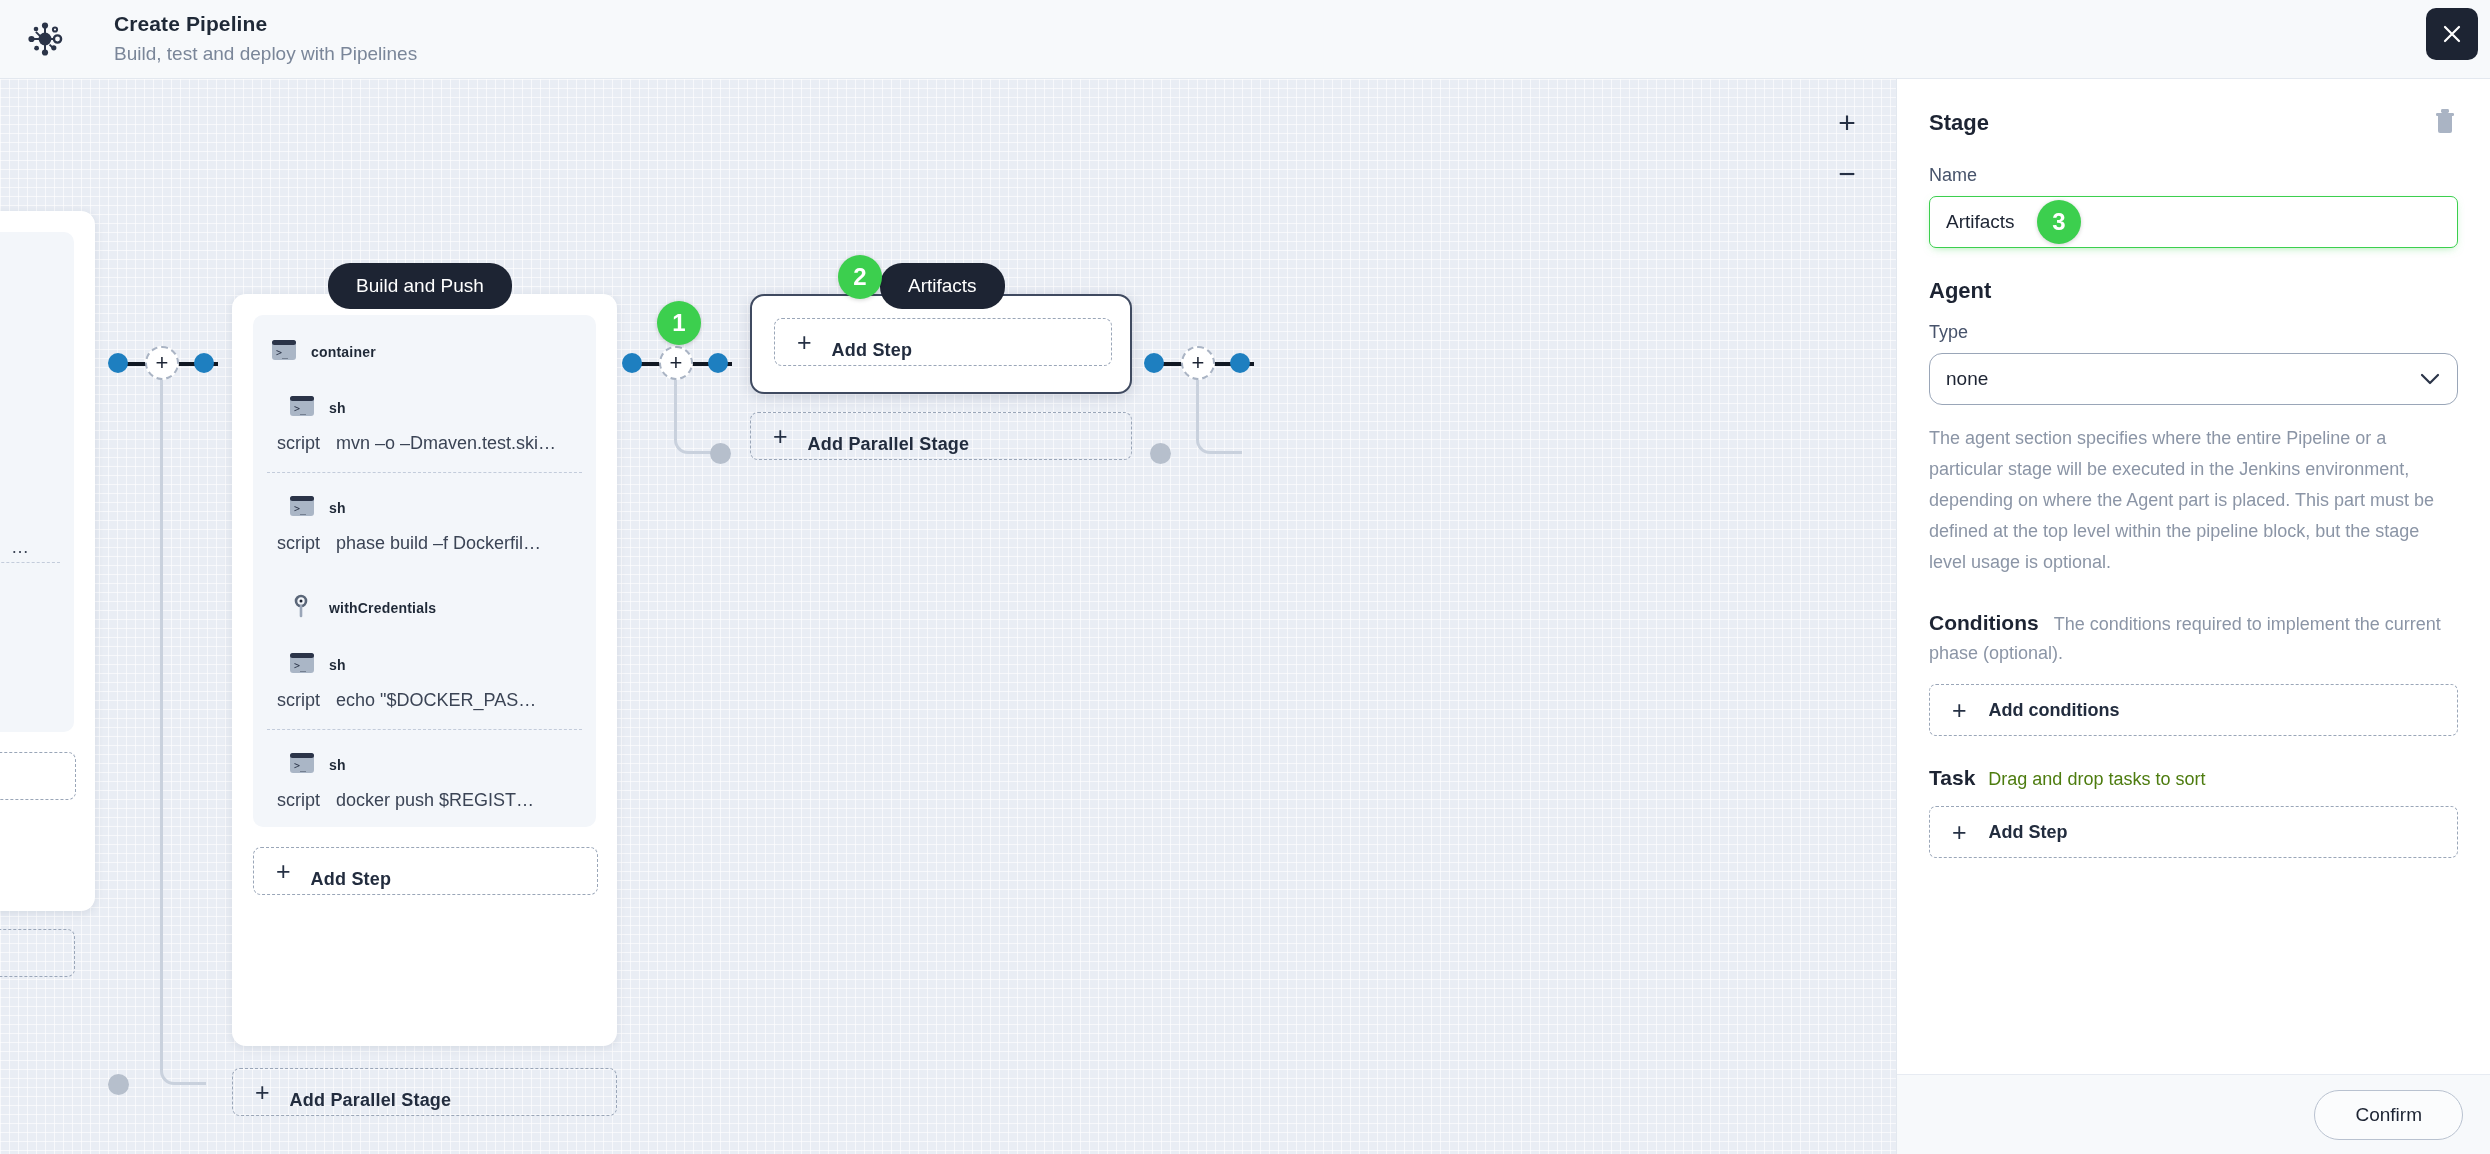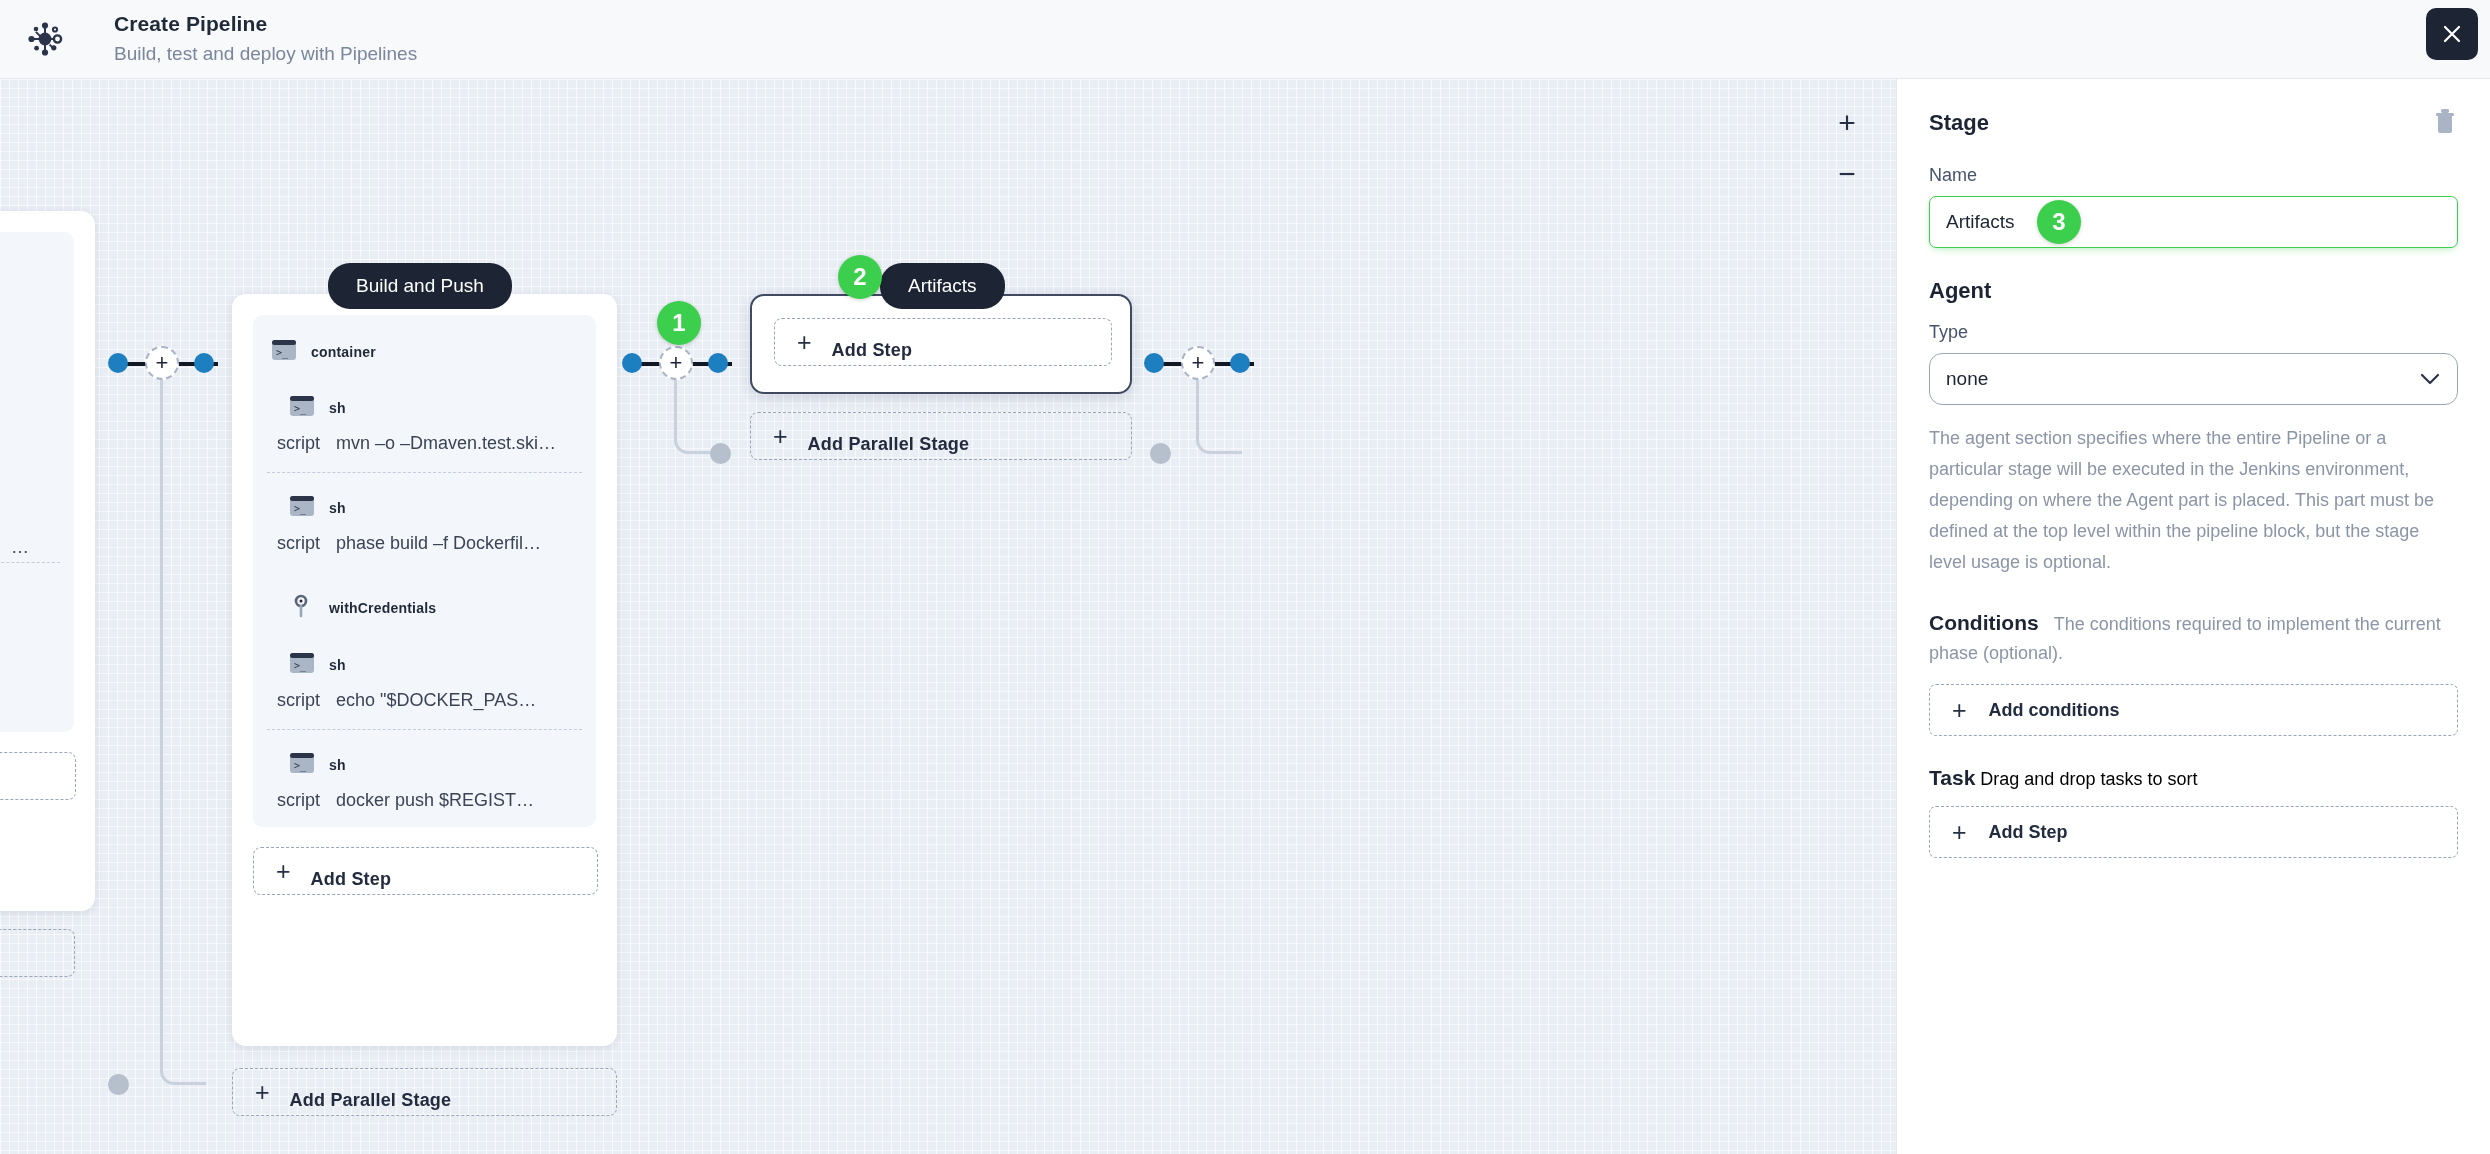"Drag and drop tasks to" .task-row span { color: #000000 -> #4d7c0f; margin-left: none -> 8px }
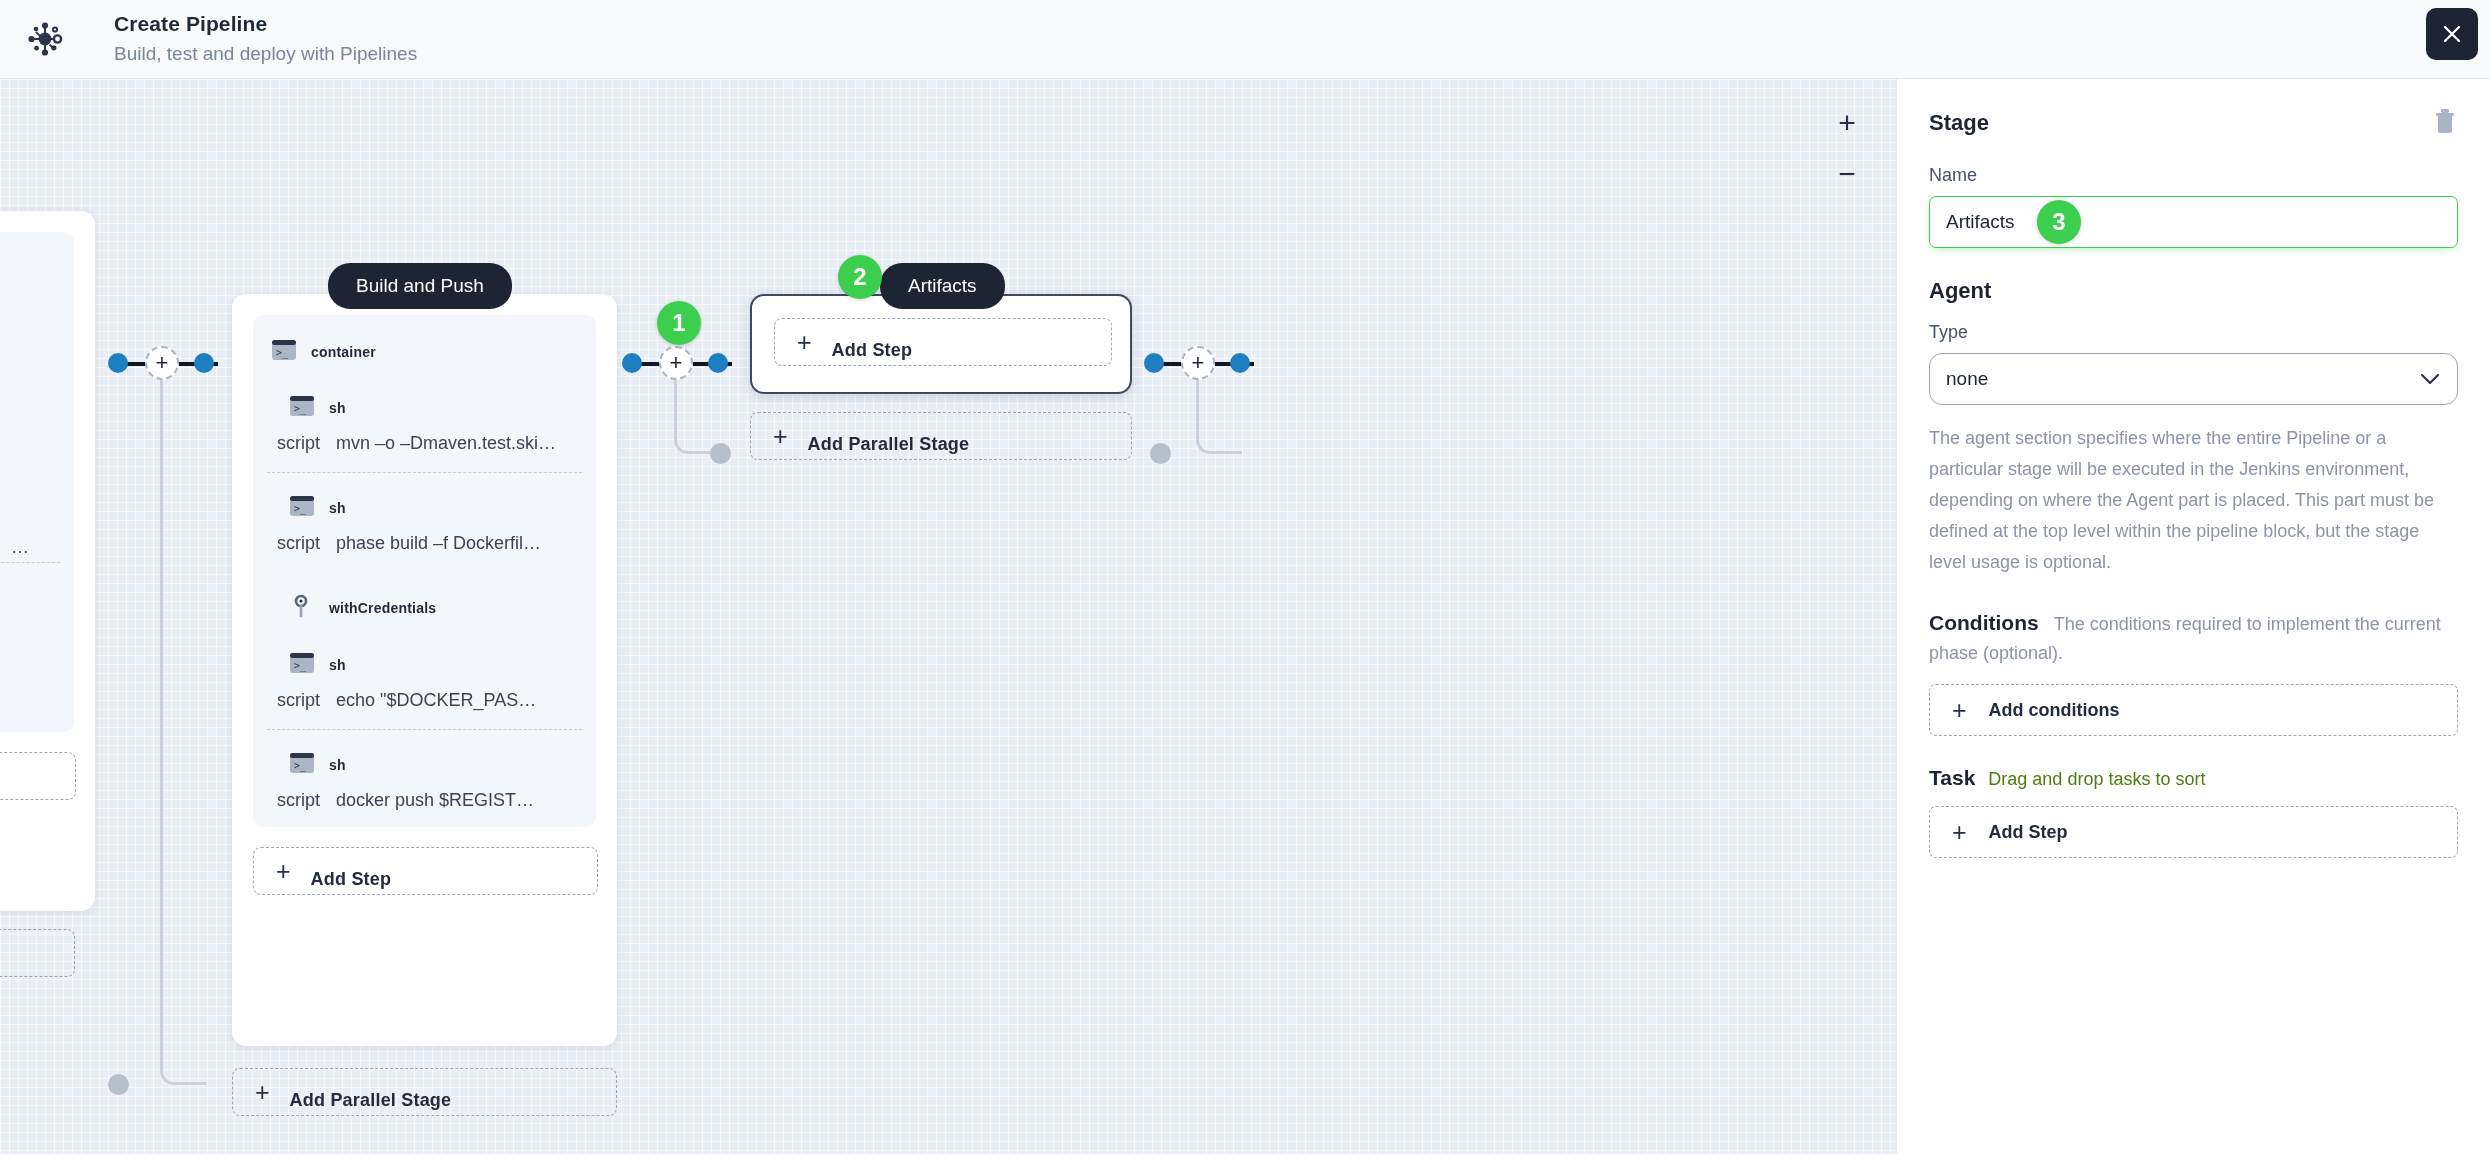"Confirm" div.panel-footer { html: none -> <div> <button>Confirm</button> </div> }
